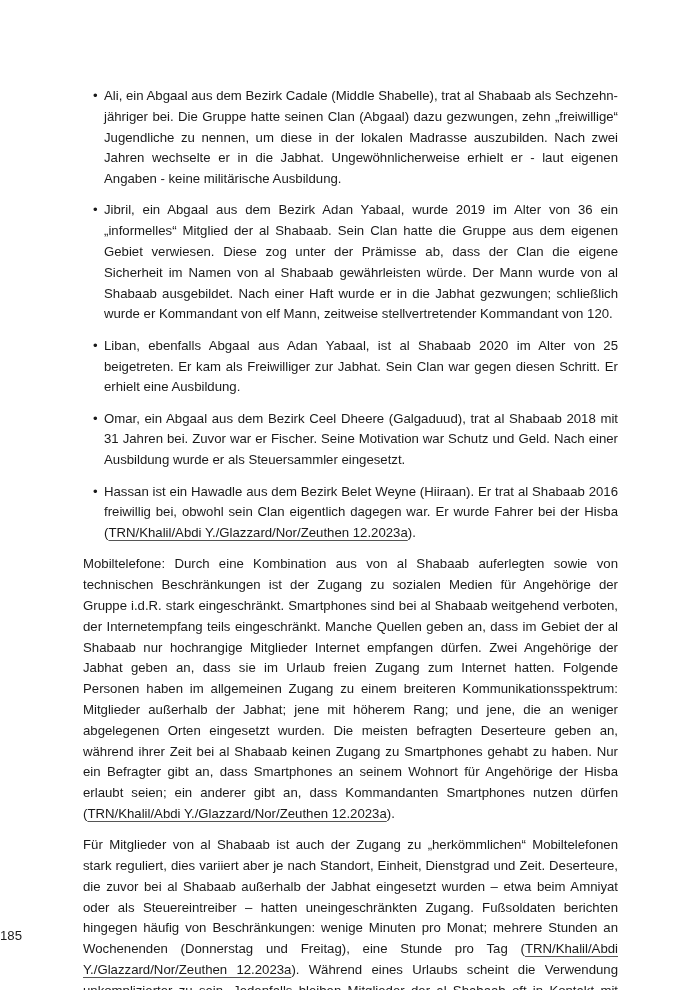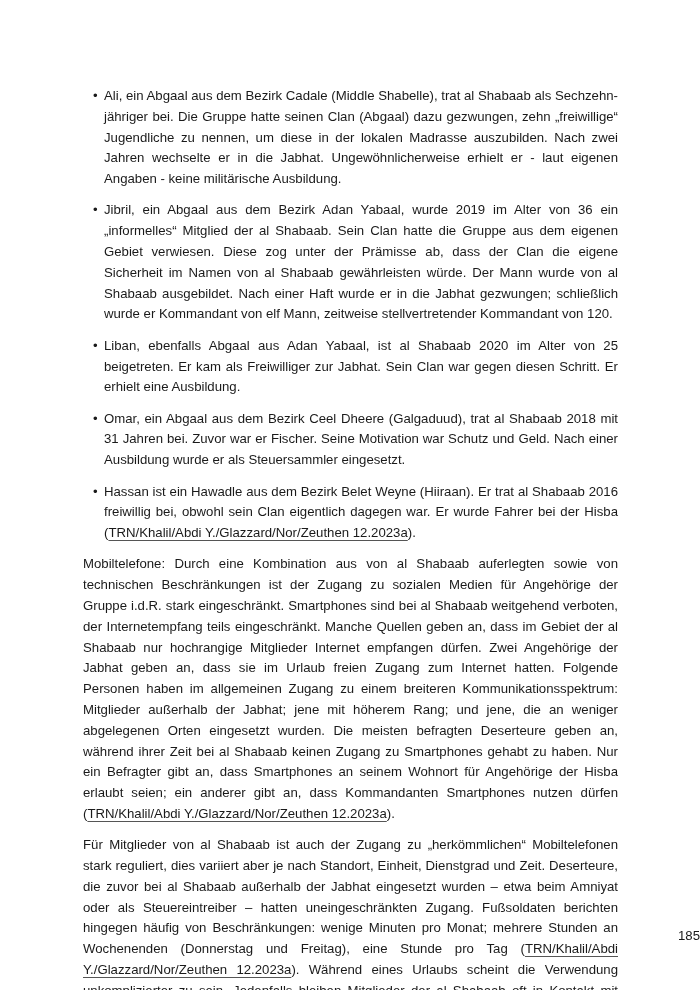"185" .page-number { text-align: right -> left }
